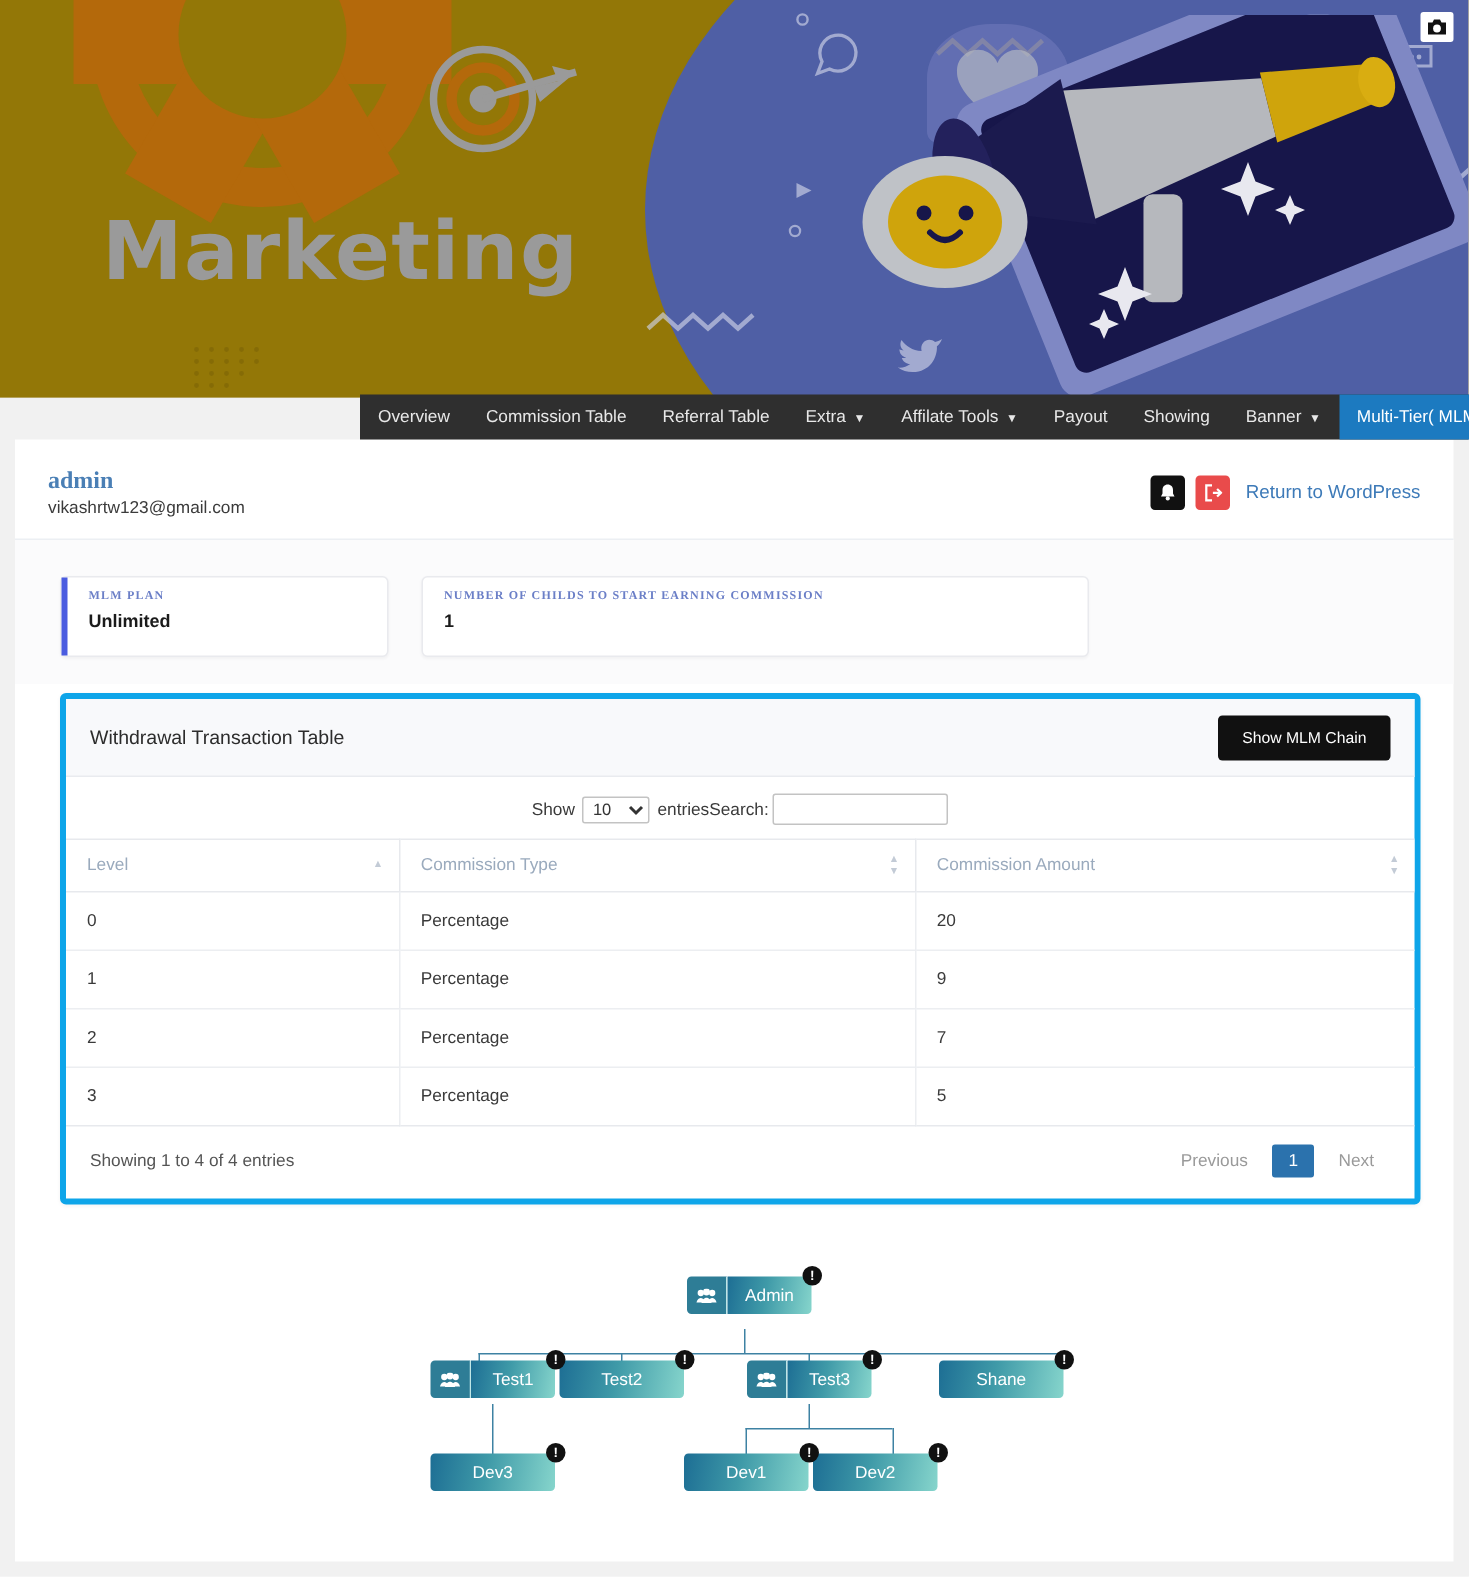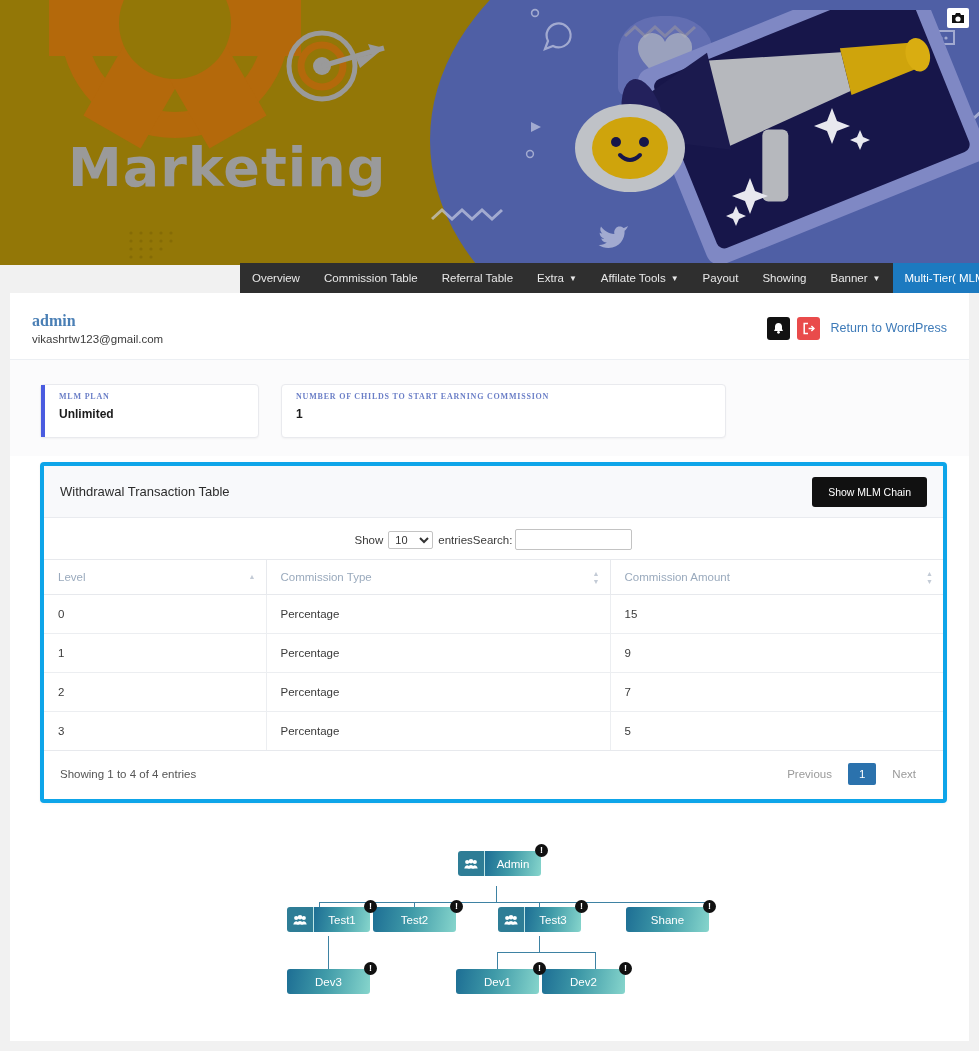"15" td { text: 15 -> 20 }
